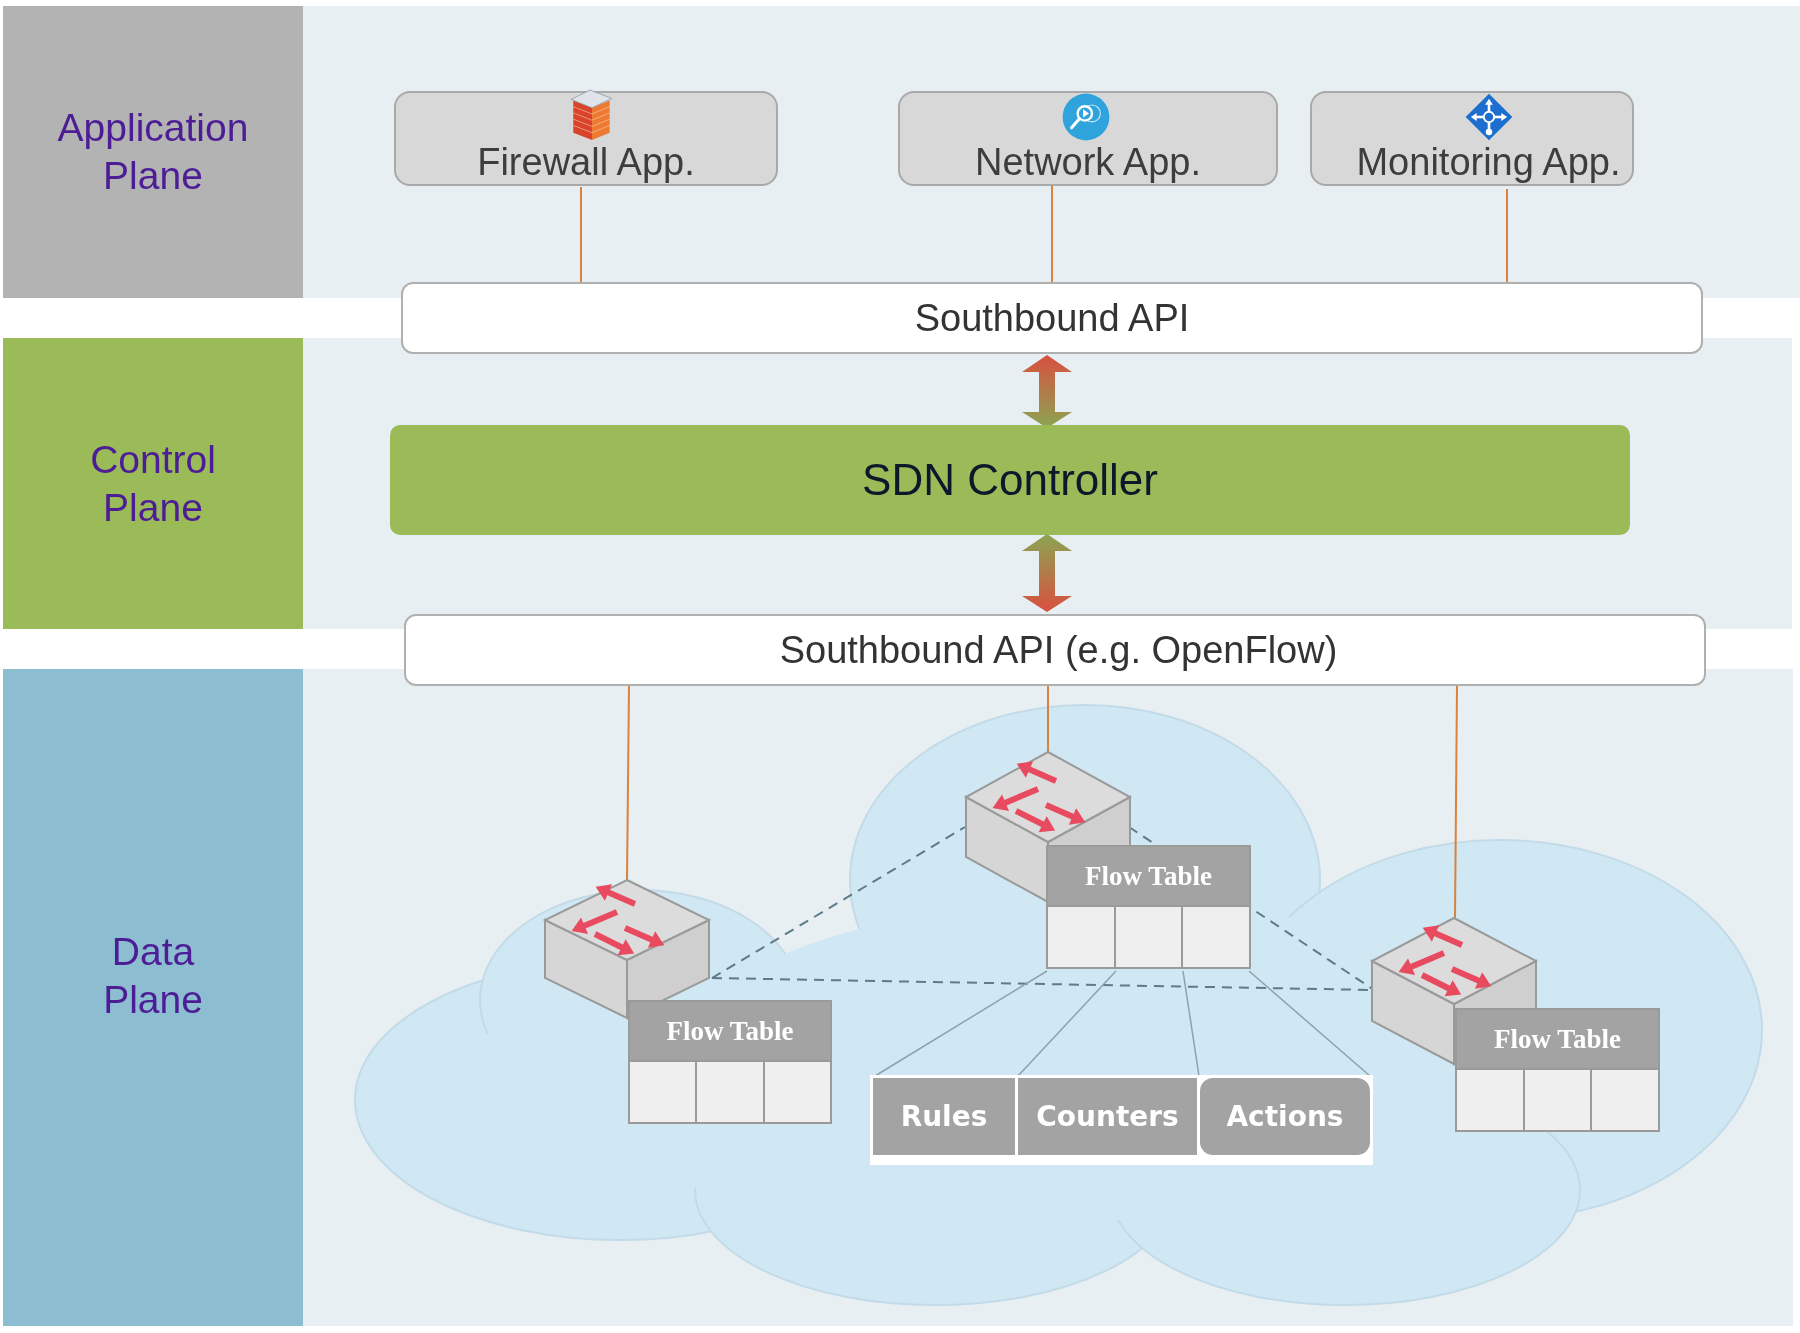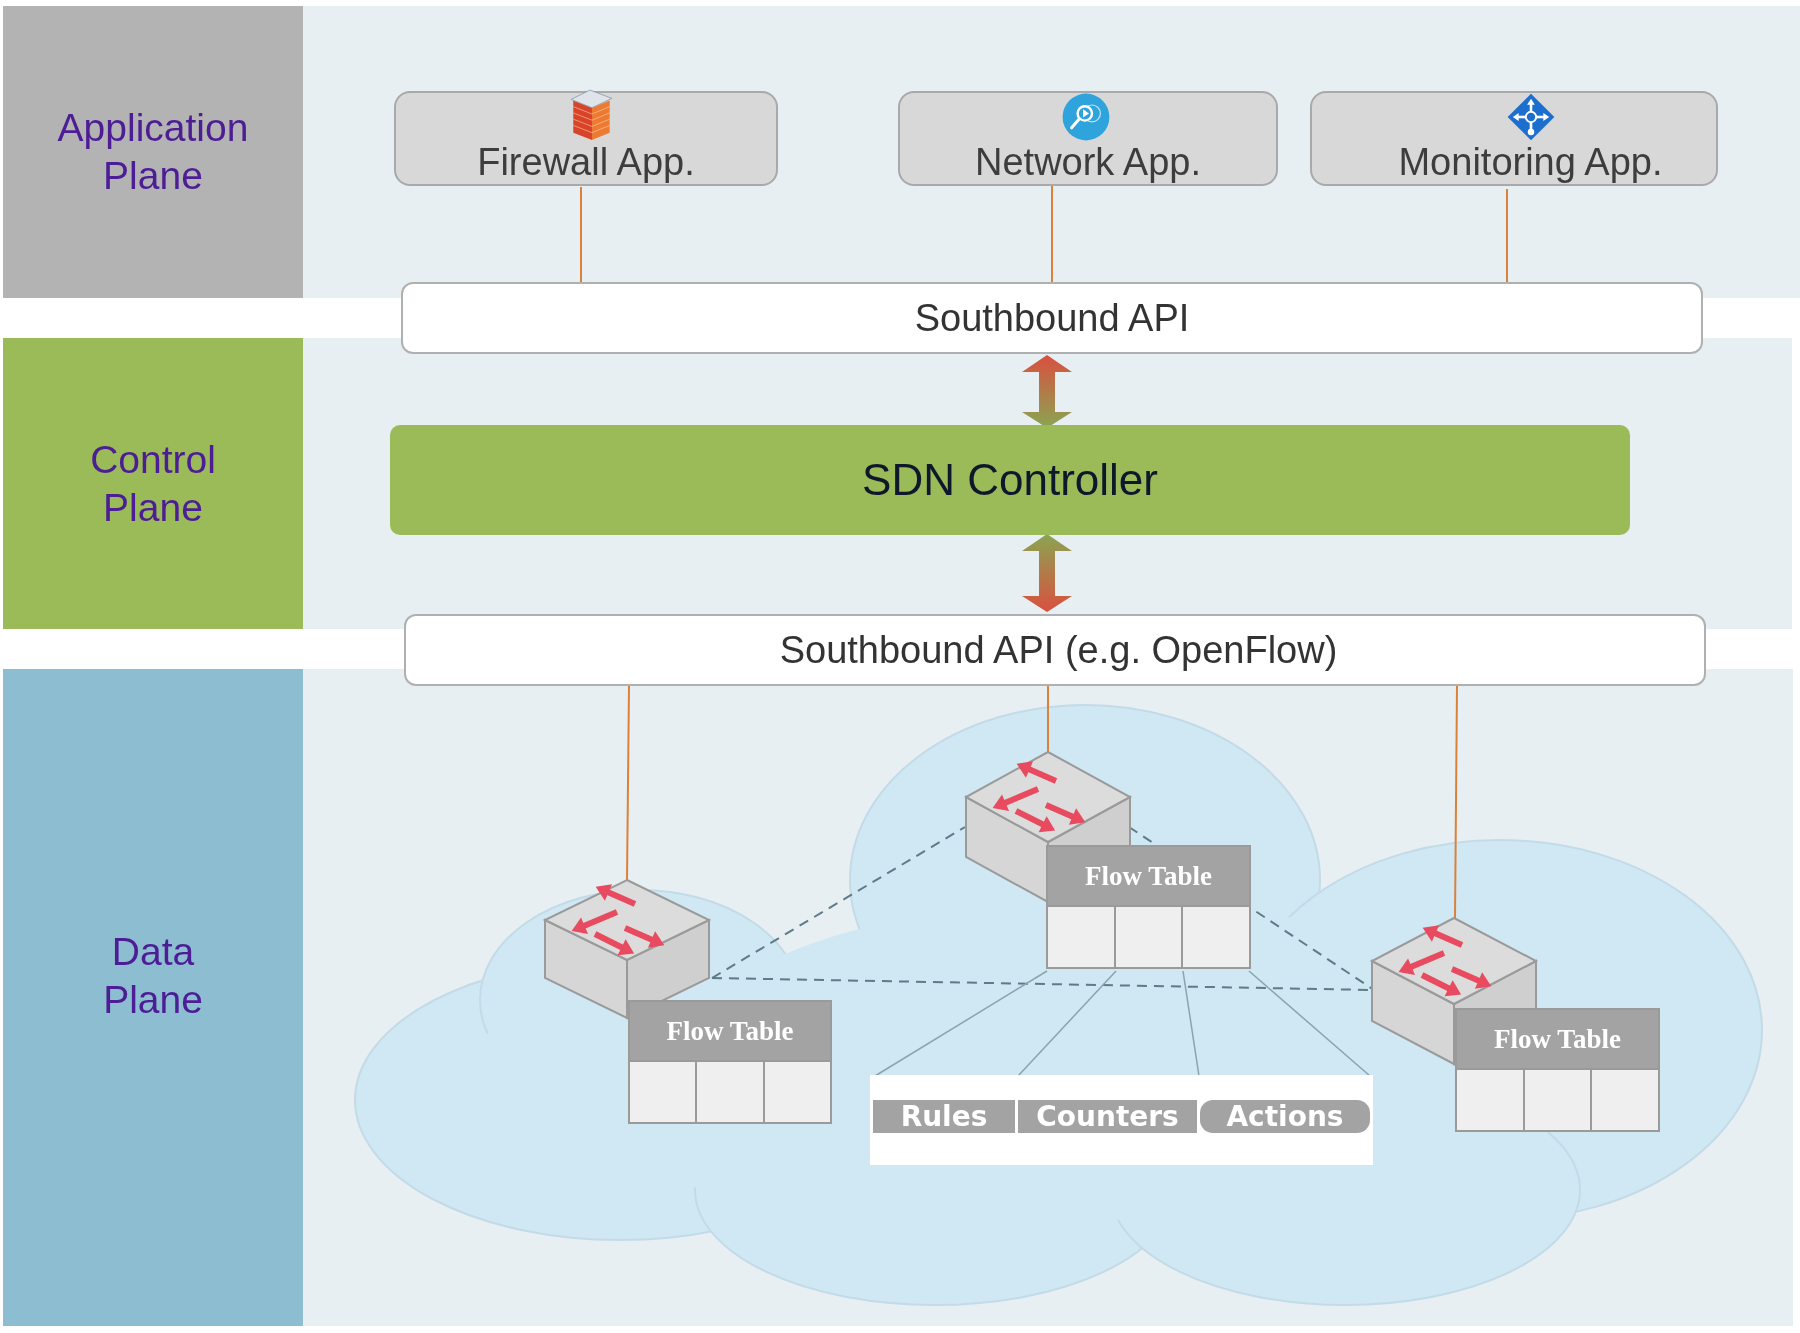"Monitoring App." div.app-box { width: 408px -> 324px }
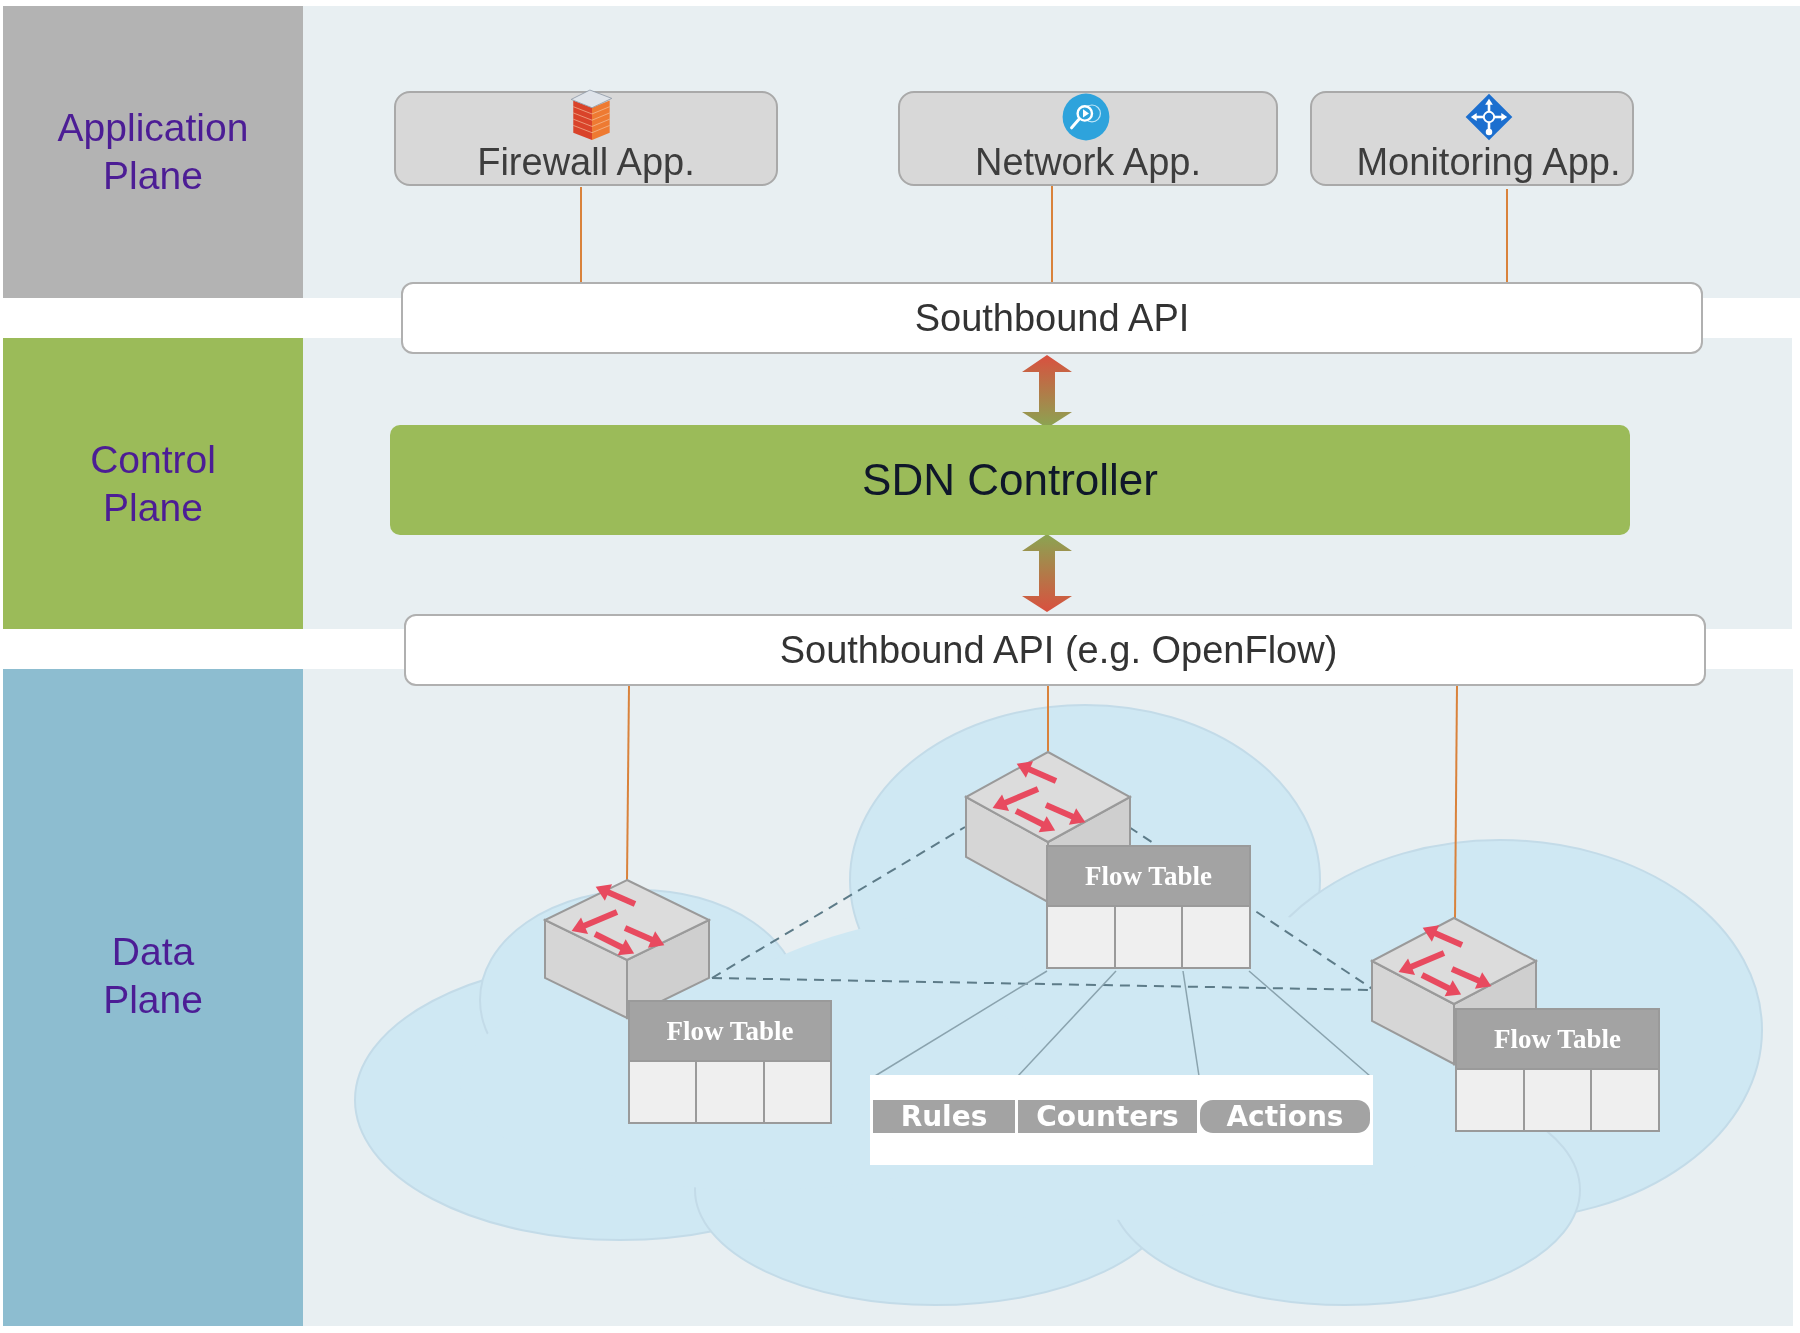"Rules" .entry-table { align-items: center -> none }
